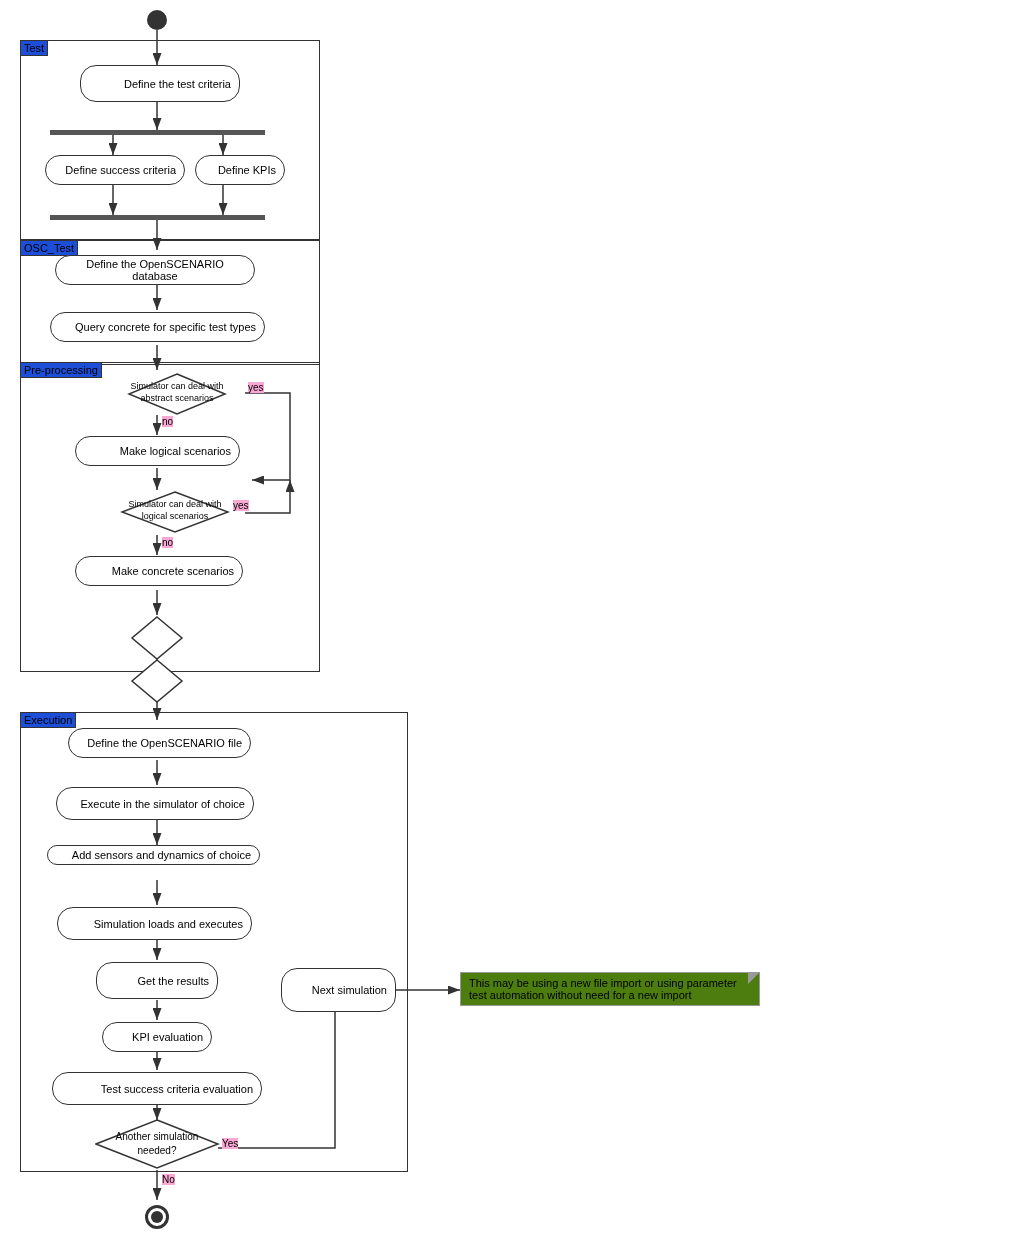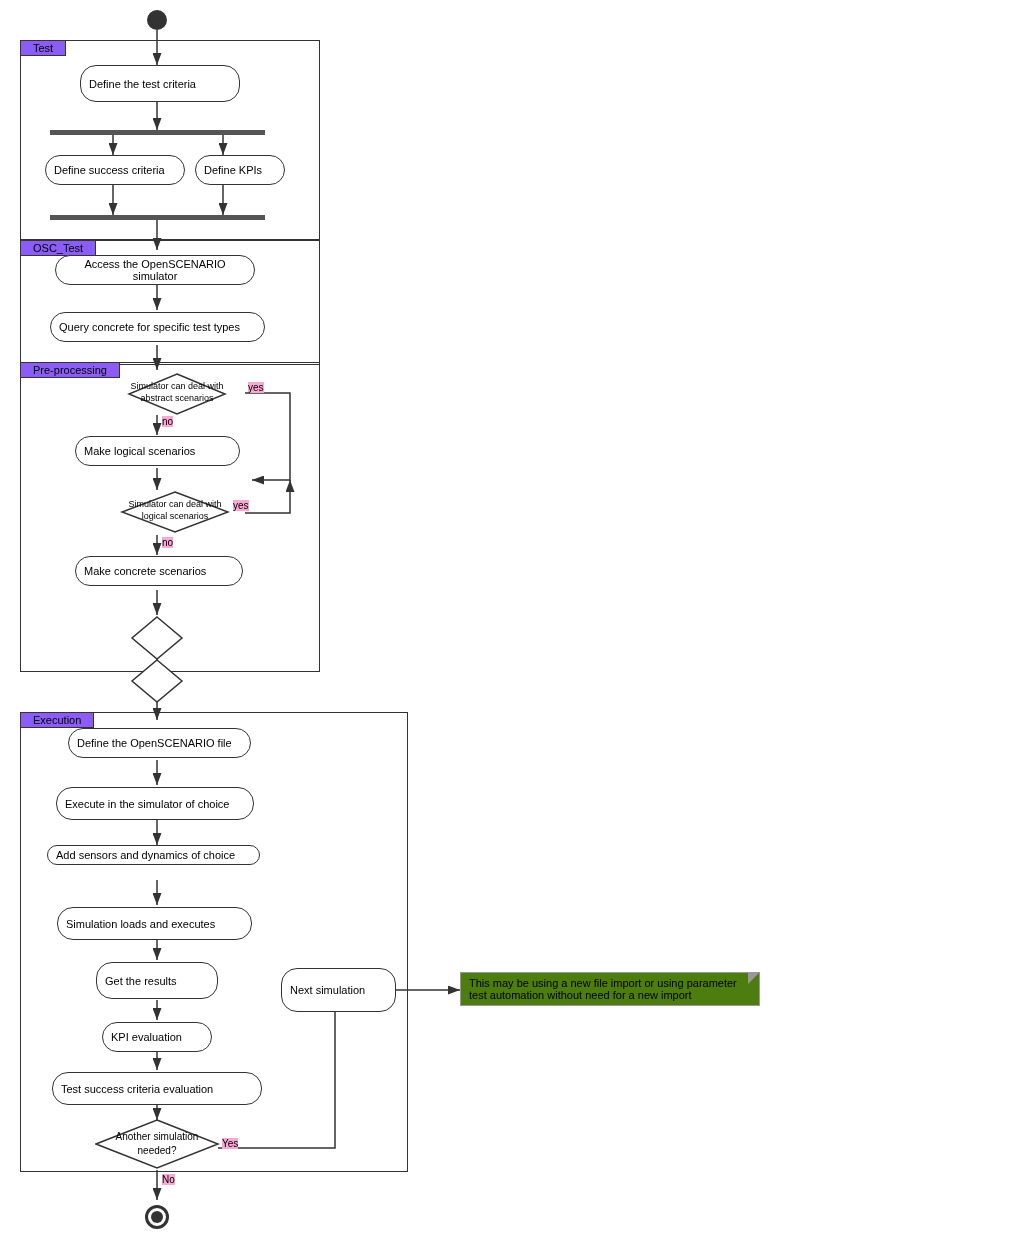"Test" .frame-label { background: #8b5cf6 -> #1d4ed8; padding: 1px 12px -> 1px 3px }
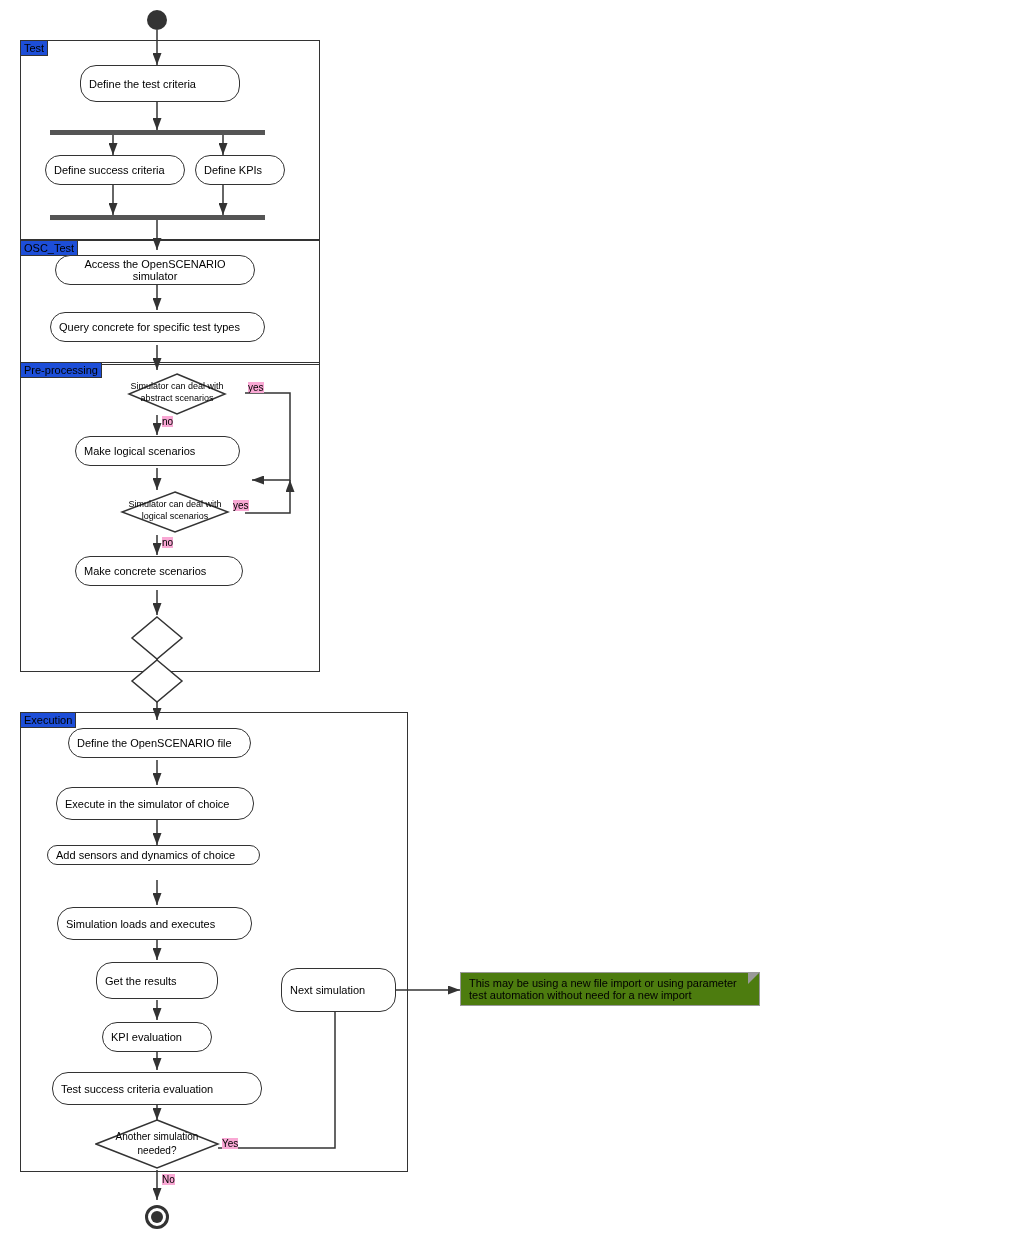"Define the test criteria" .node { justify-content: flex-start -> flex-end }
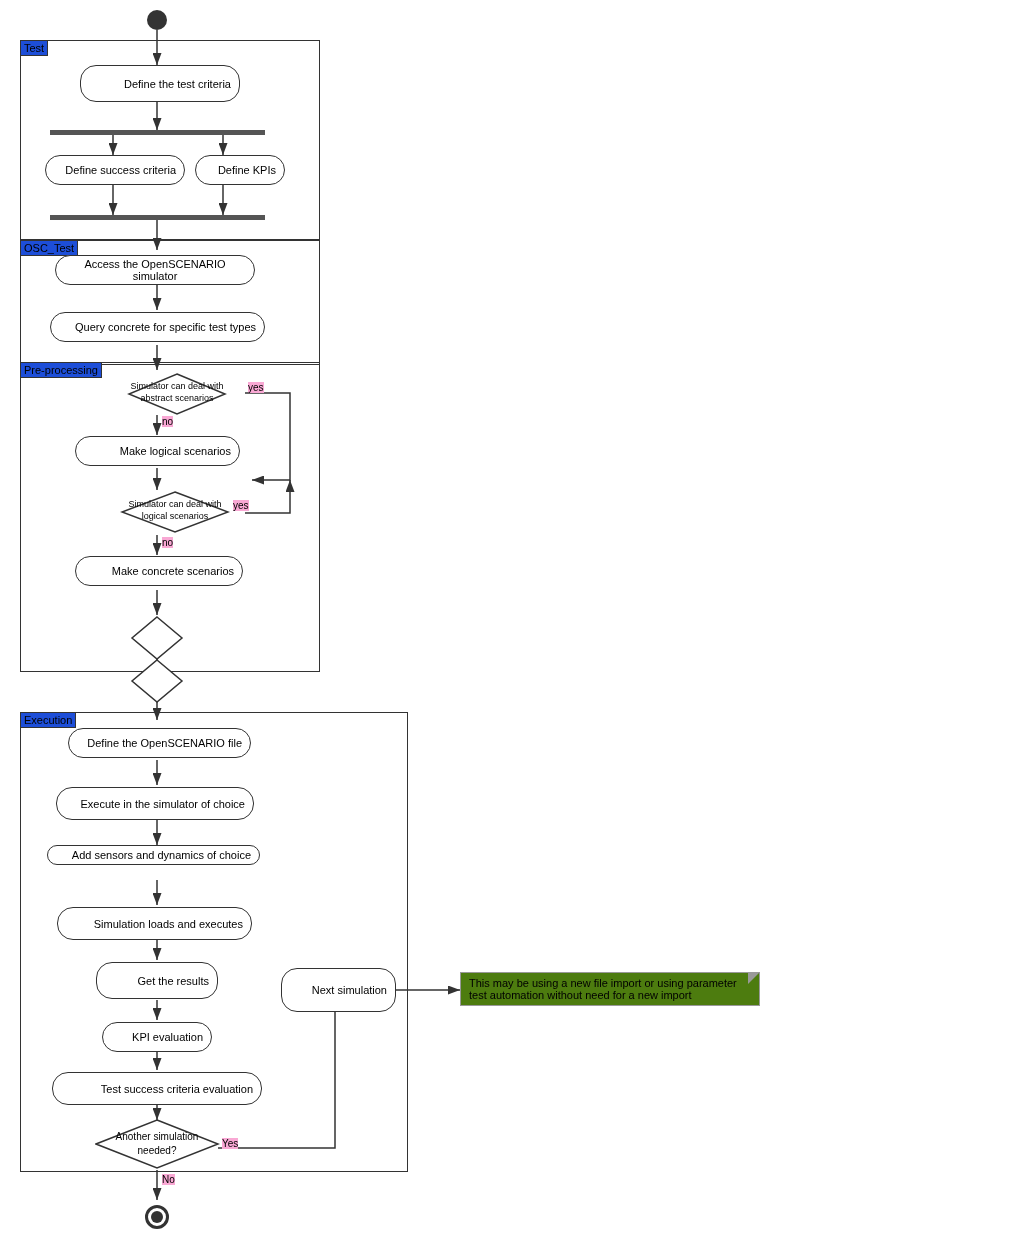"Access the OpenSCENARIO simulator" span { text: Access the OpenSCENARIO simulator -> Define the OpenSCENARIO database }
